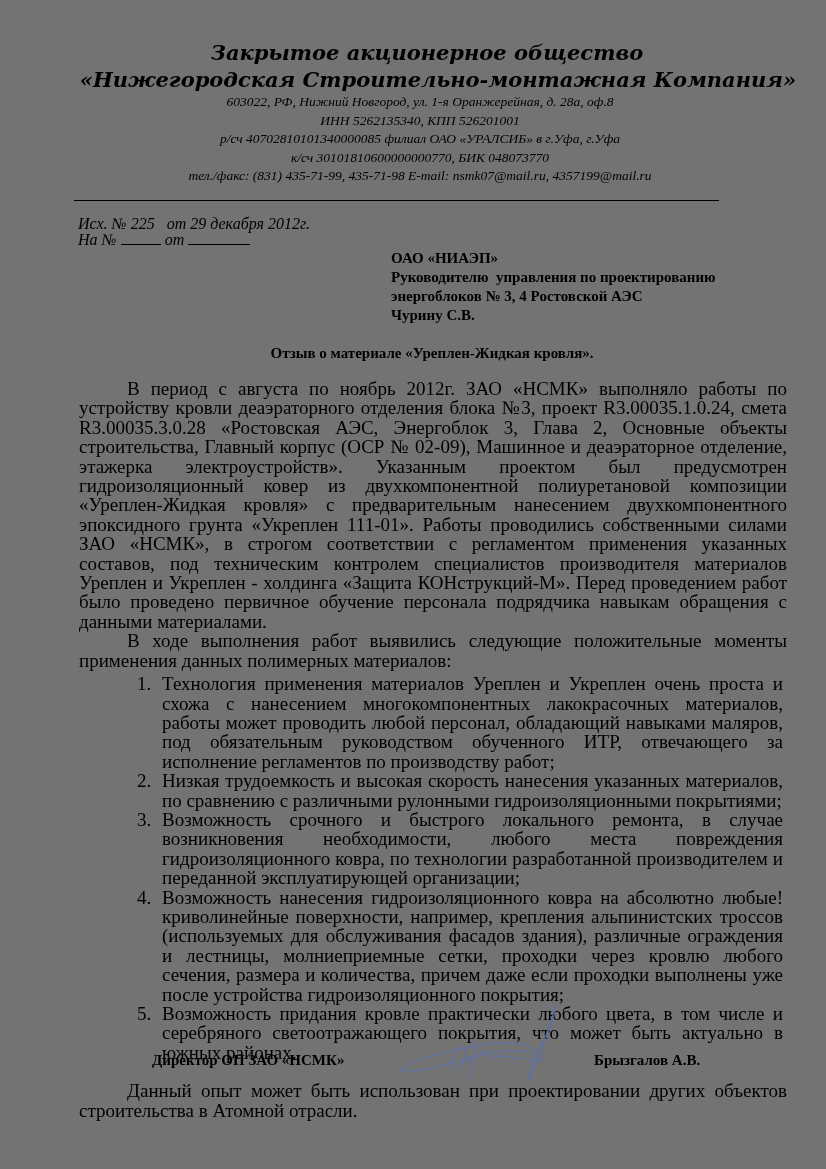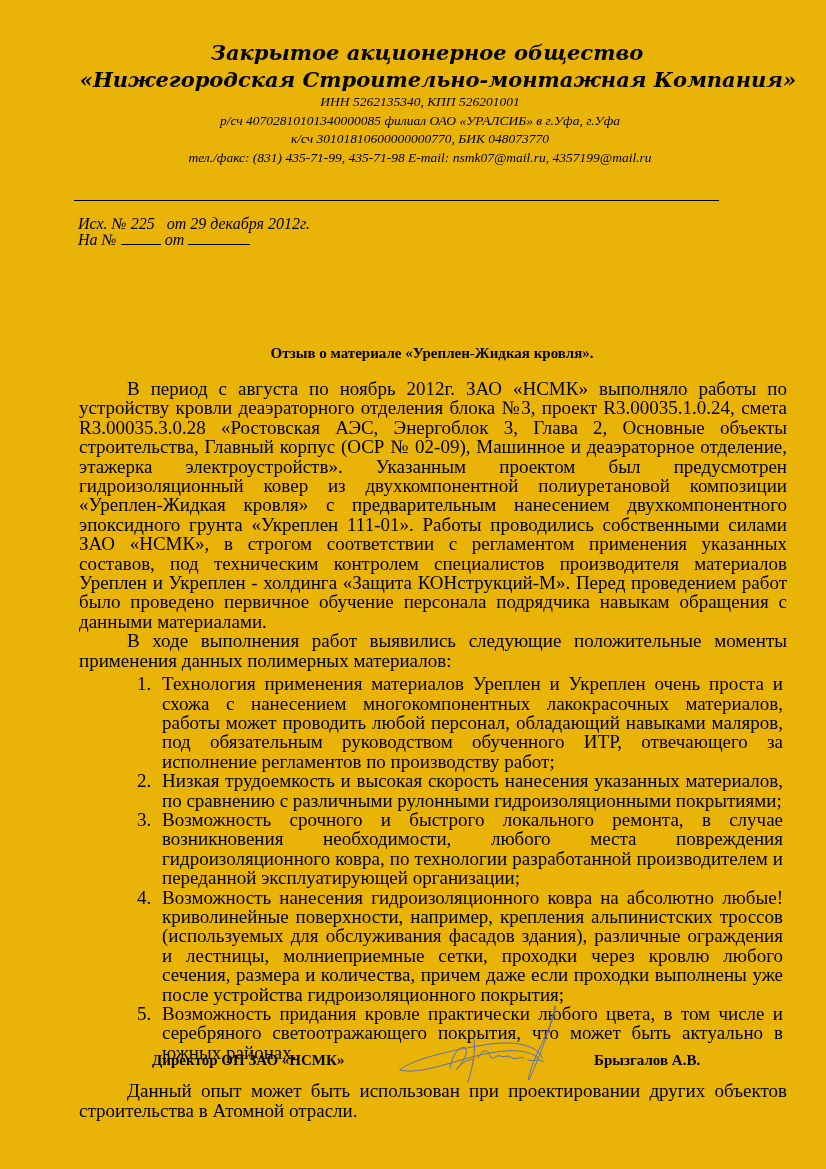"Закрытое акционерное общество" .page { background: #eab308 -> #737373 }
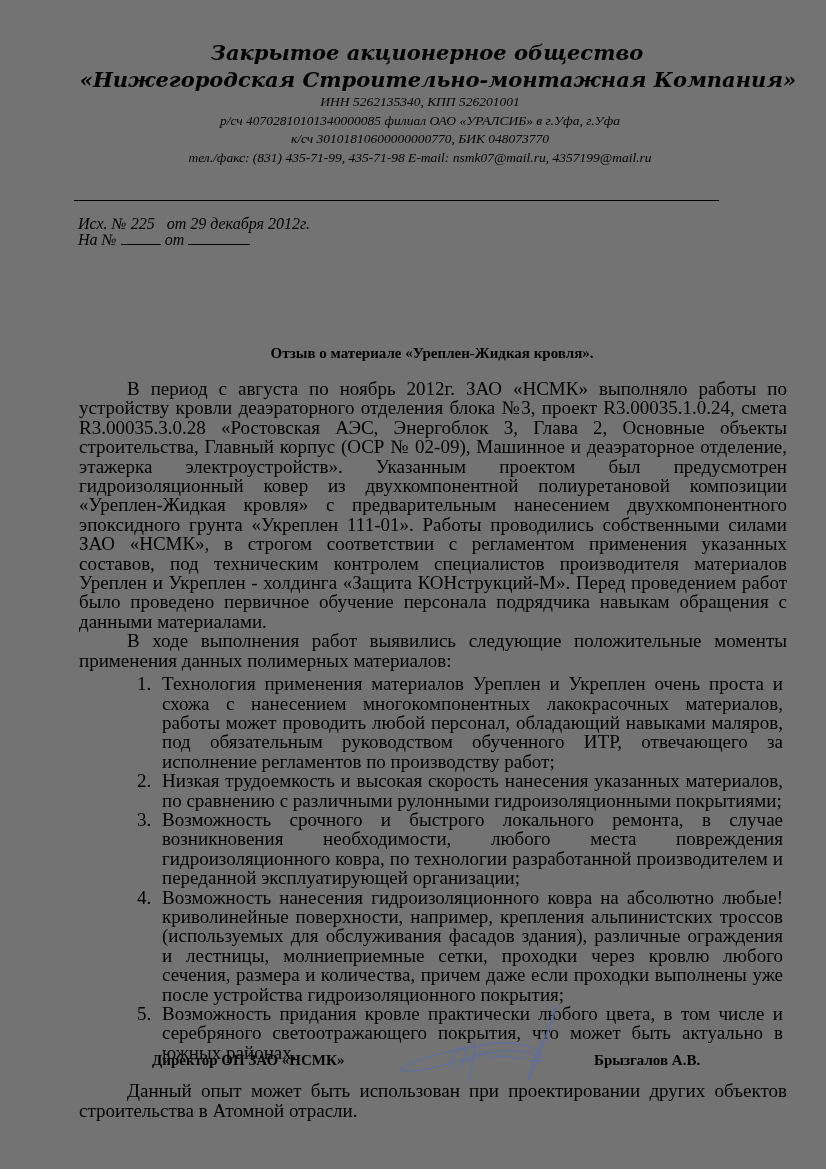"603022, РФ, Нижний Новгород, ул." span.ln { html: none -> <span>603022, РФ, Нижний Новгород, ул. 1-я Оранжерейная, д. 28а, оф.8</span> }
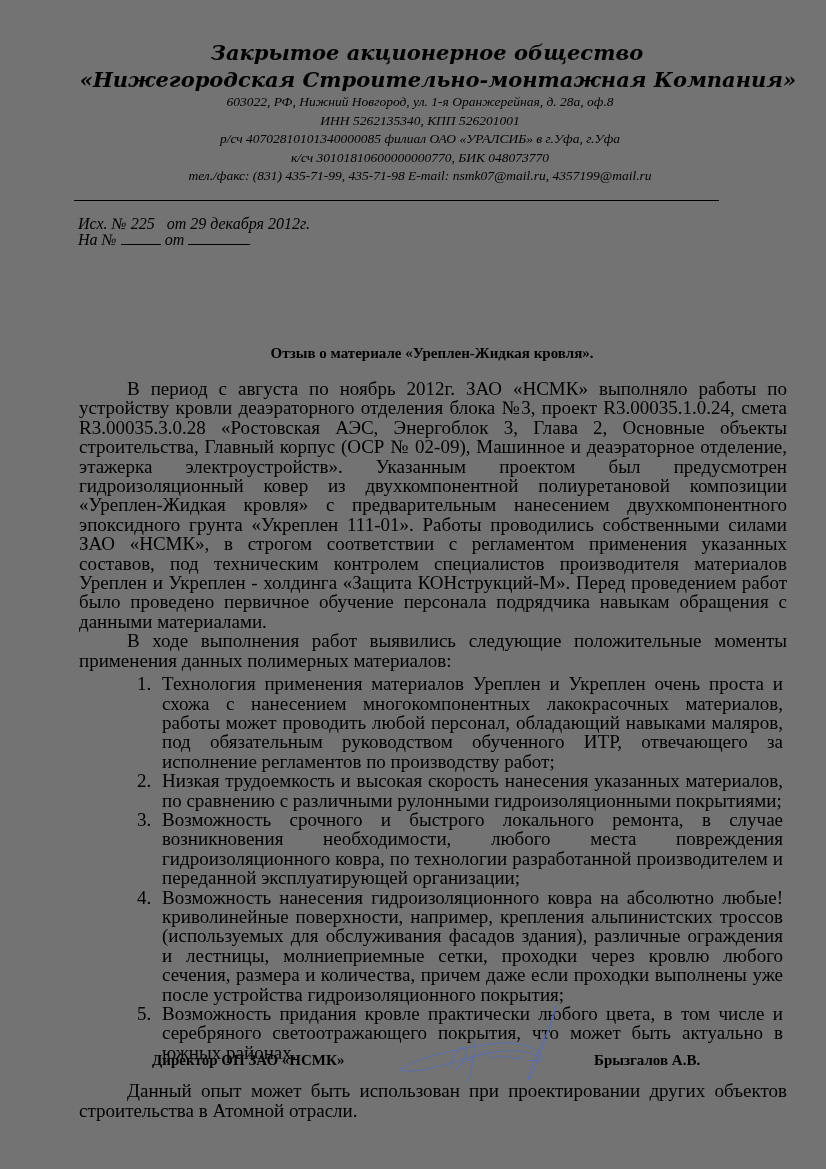"ОАО «НИАЭП»" div.addressee { html: none -> <div> <div>ОАО «НИАЭП»</div> <div>Руководителю управления по проектированию</div> <div>энергоблоков № 3, 4 Ростовской АЭС</div> <div>Чурину С.В.</div> </div> }
